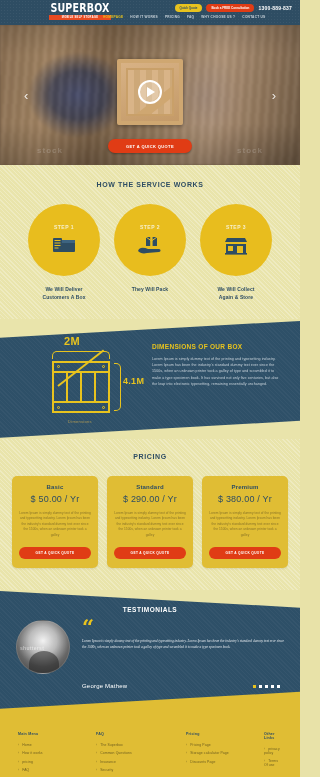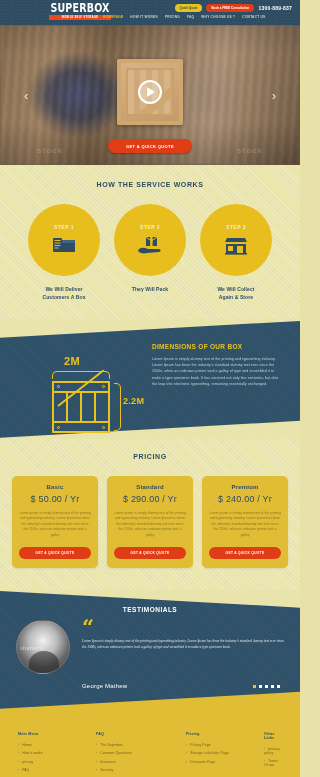"2M" .dims-fig { margin-top: 20px -> none }
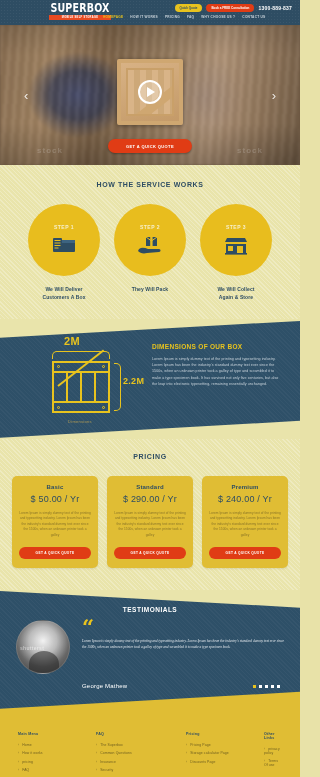"2.2M" div.dim-24m { text: 2.2M -> 4.1M }
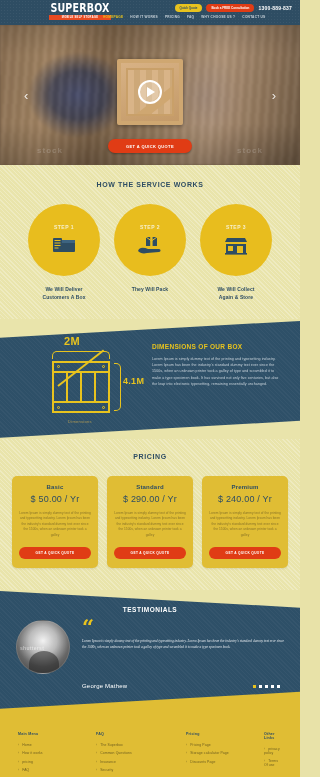"$ 240.00 / Yr" div.card-price { text: 240.00 -> 380.00 }
